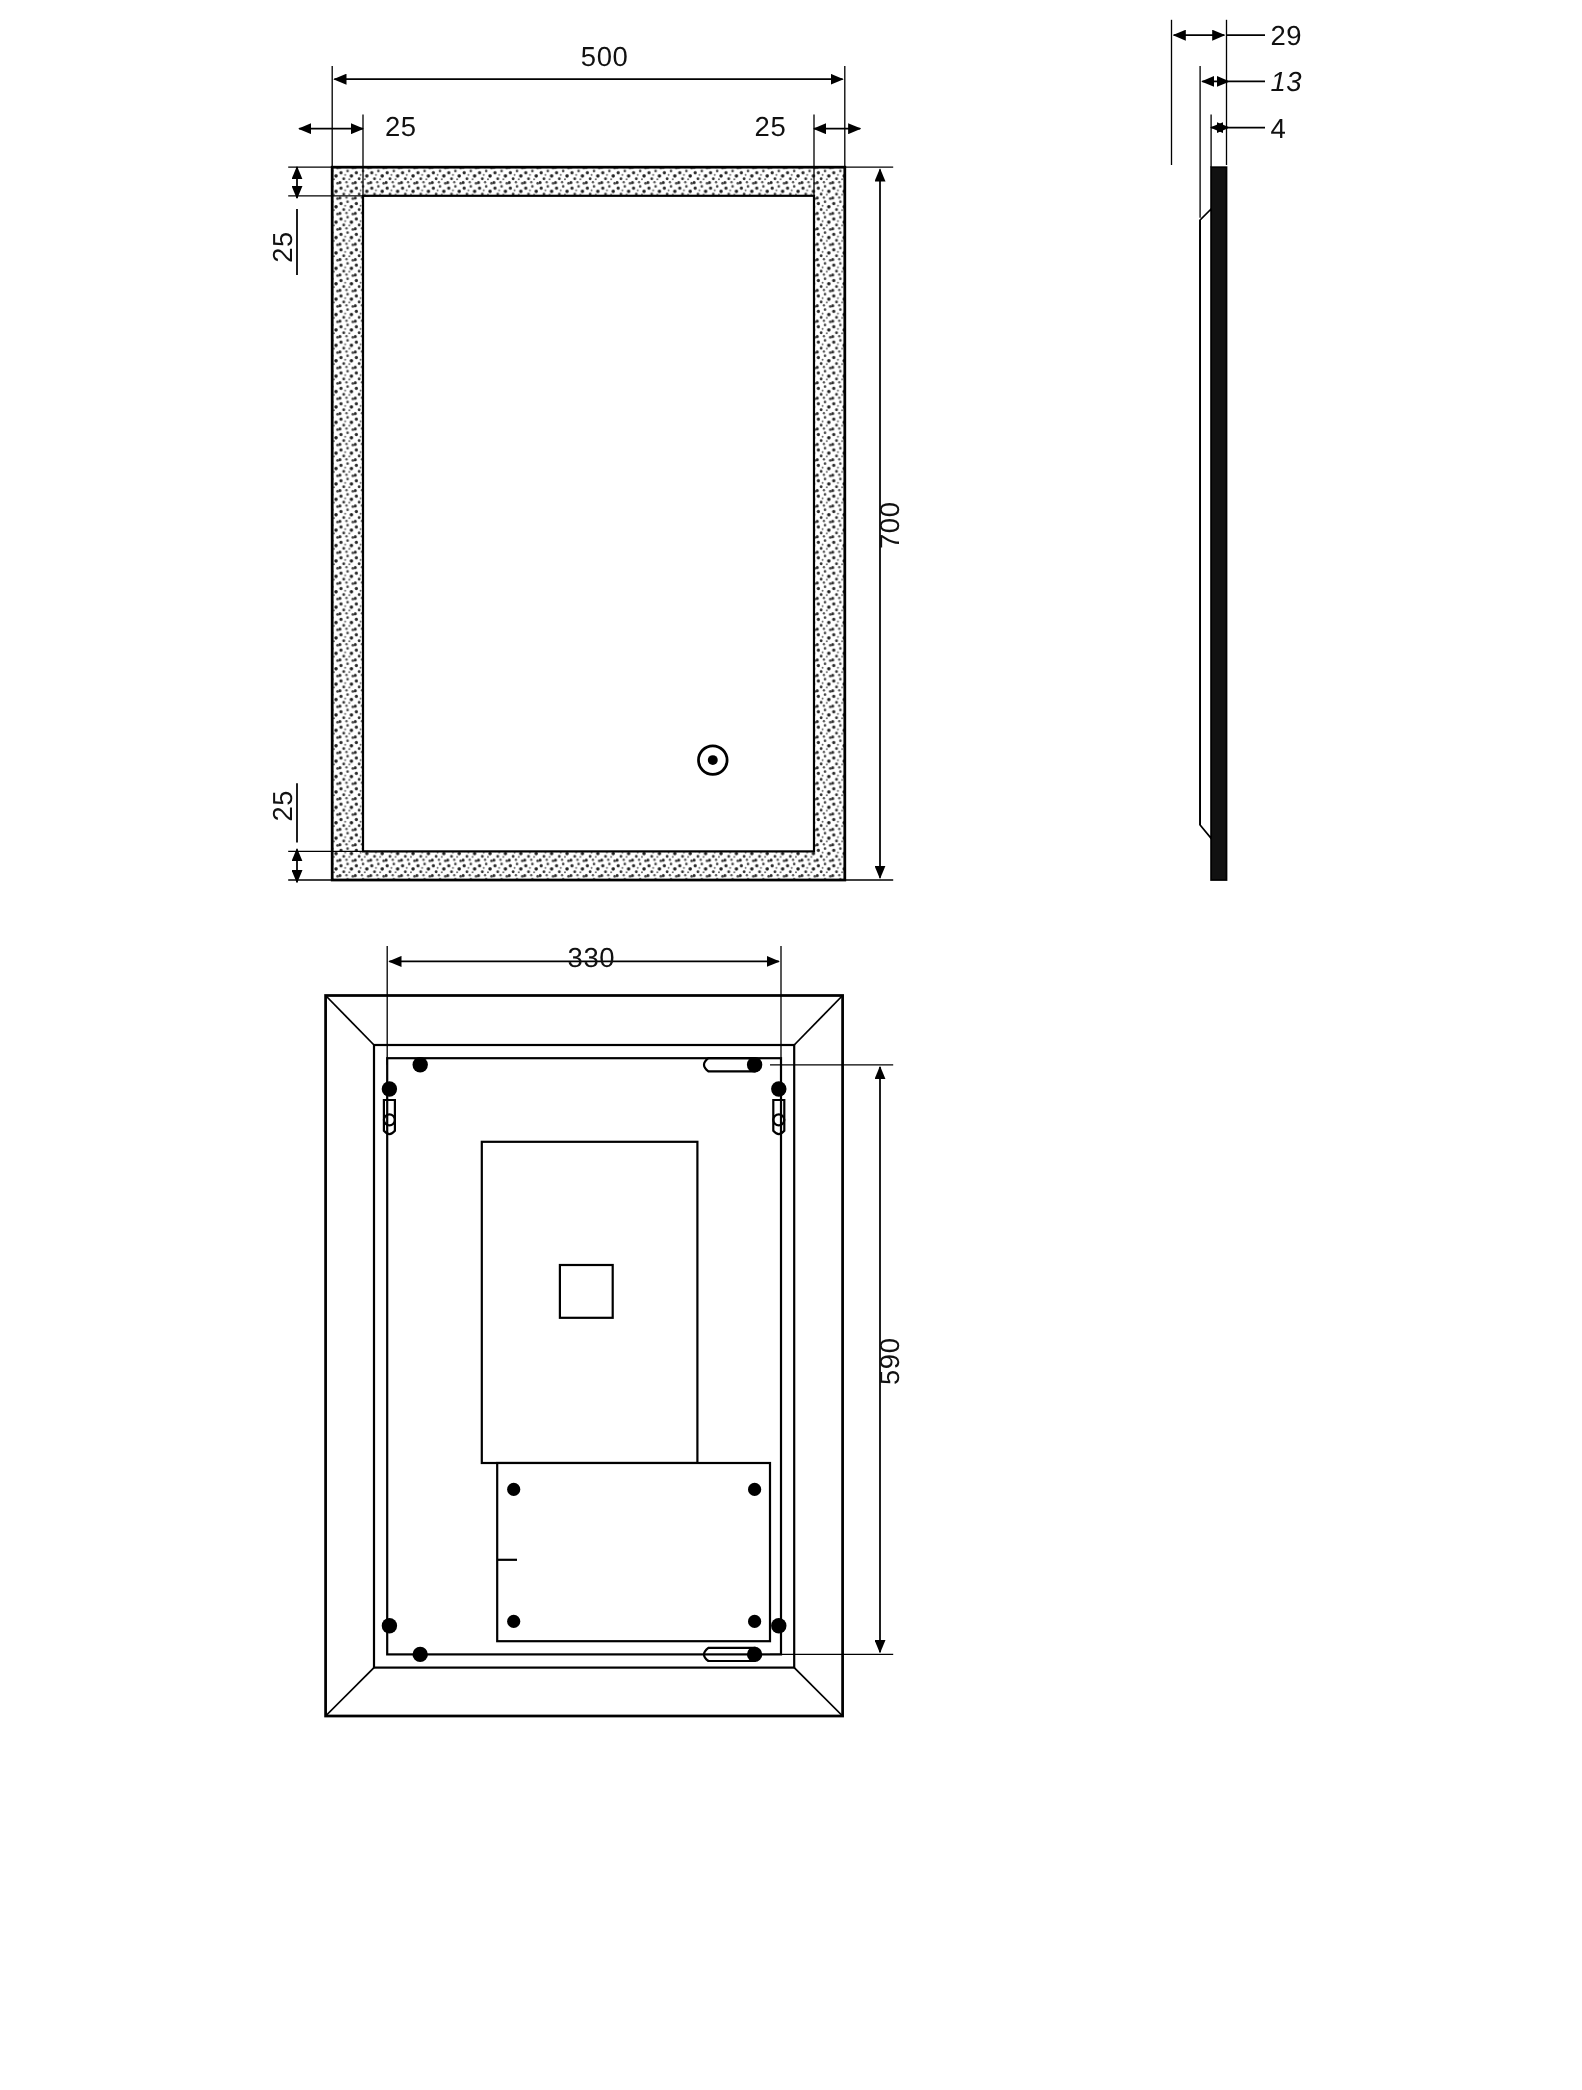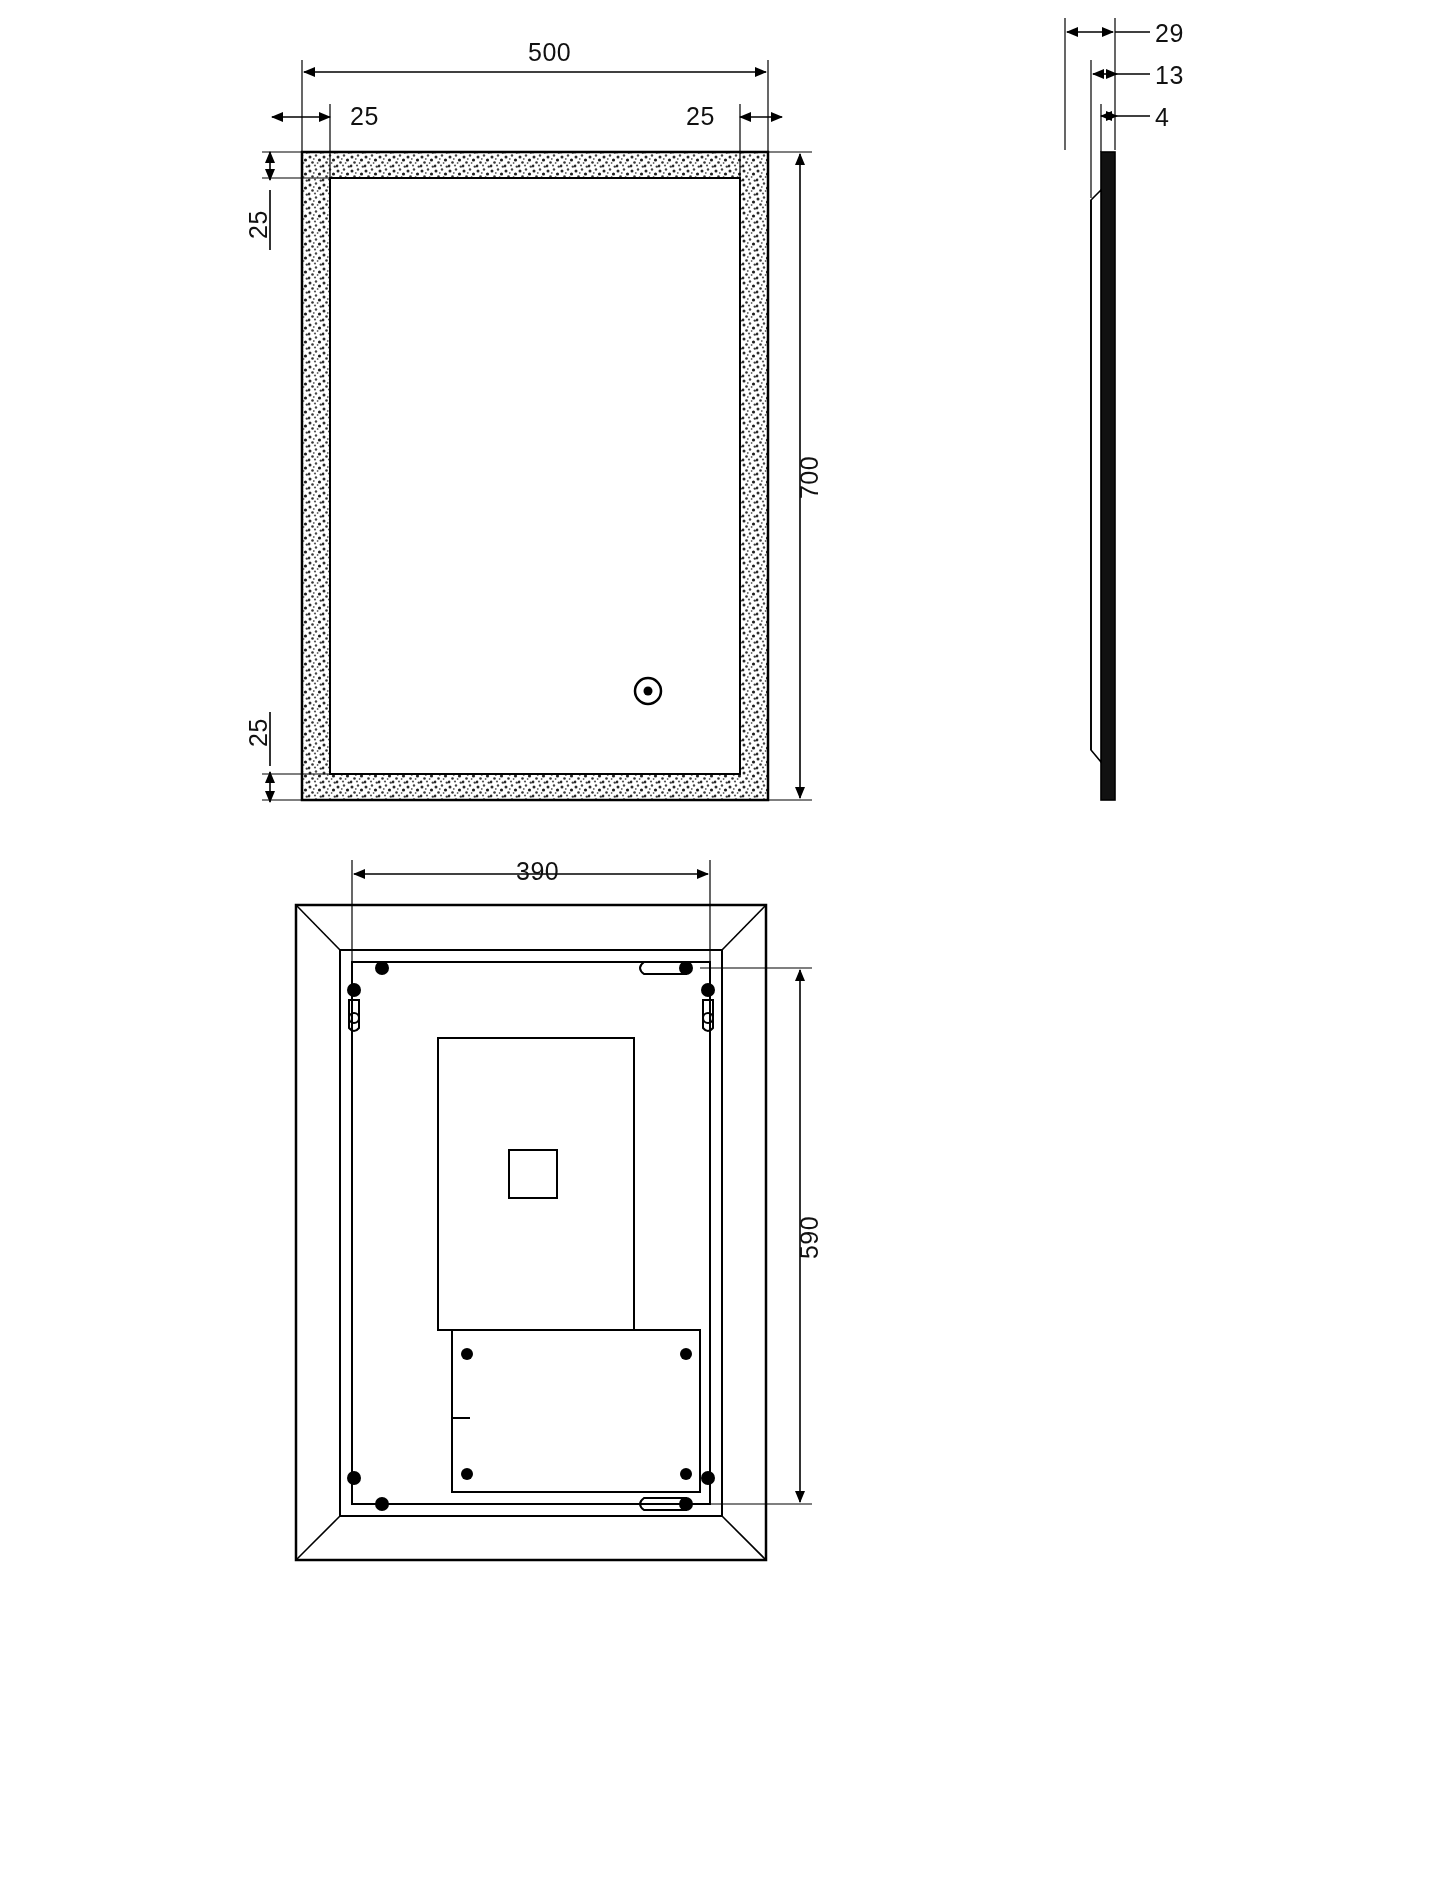"13" div.dim-label { font-style: none -> italic }
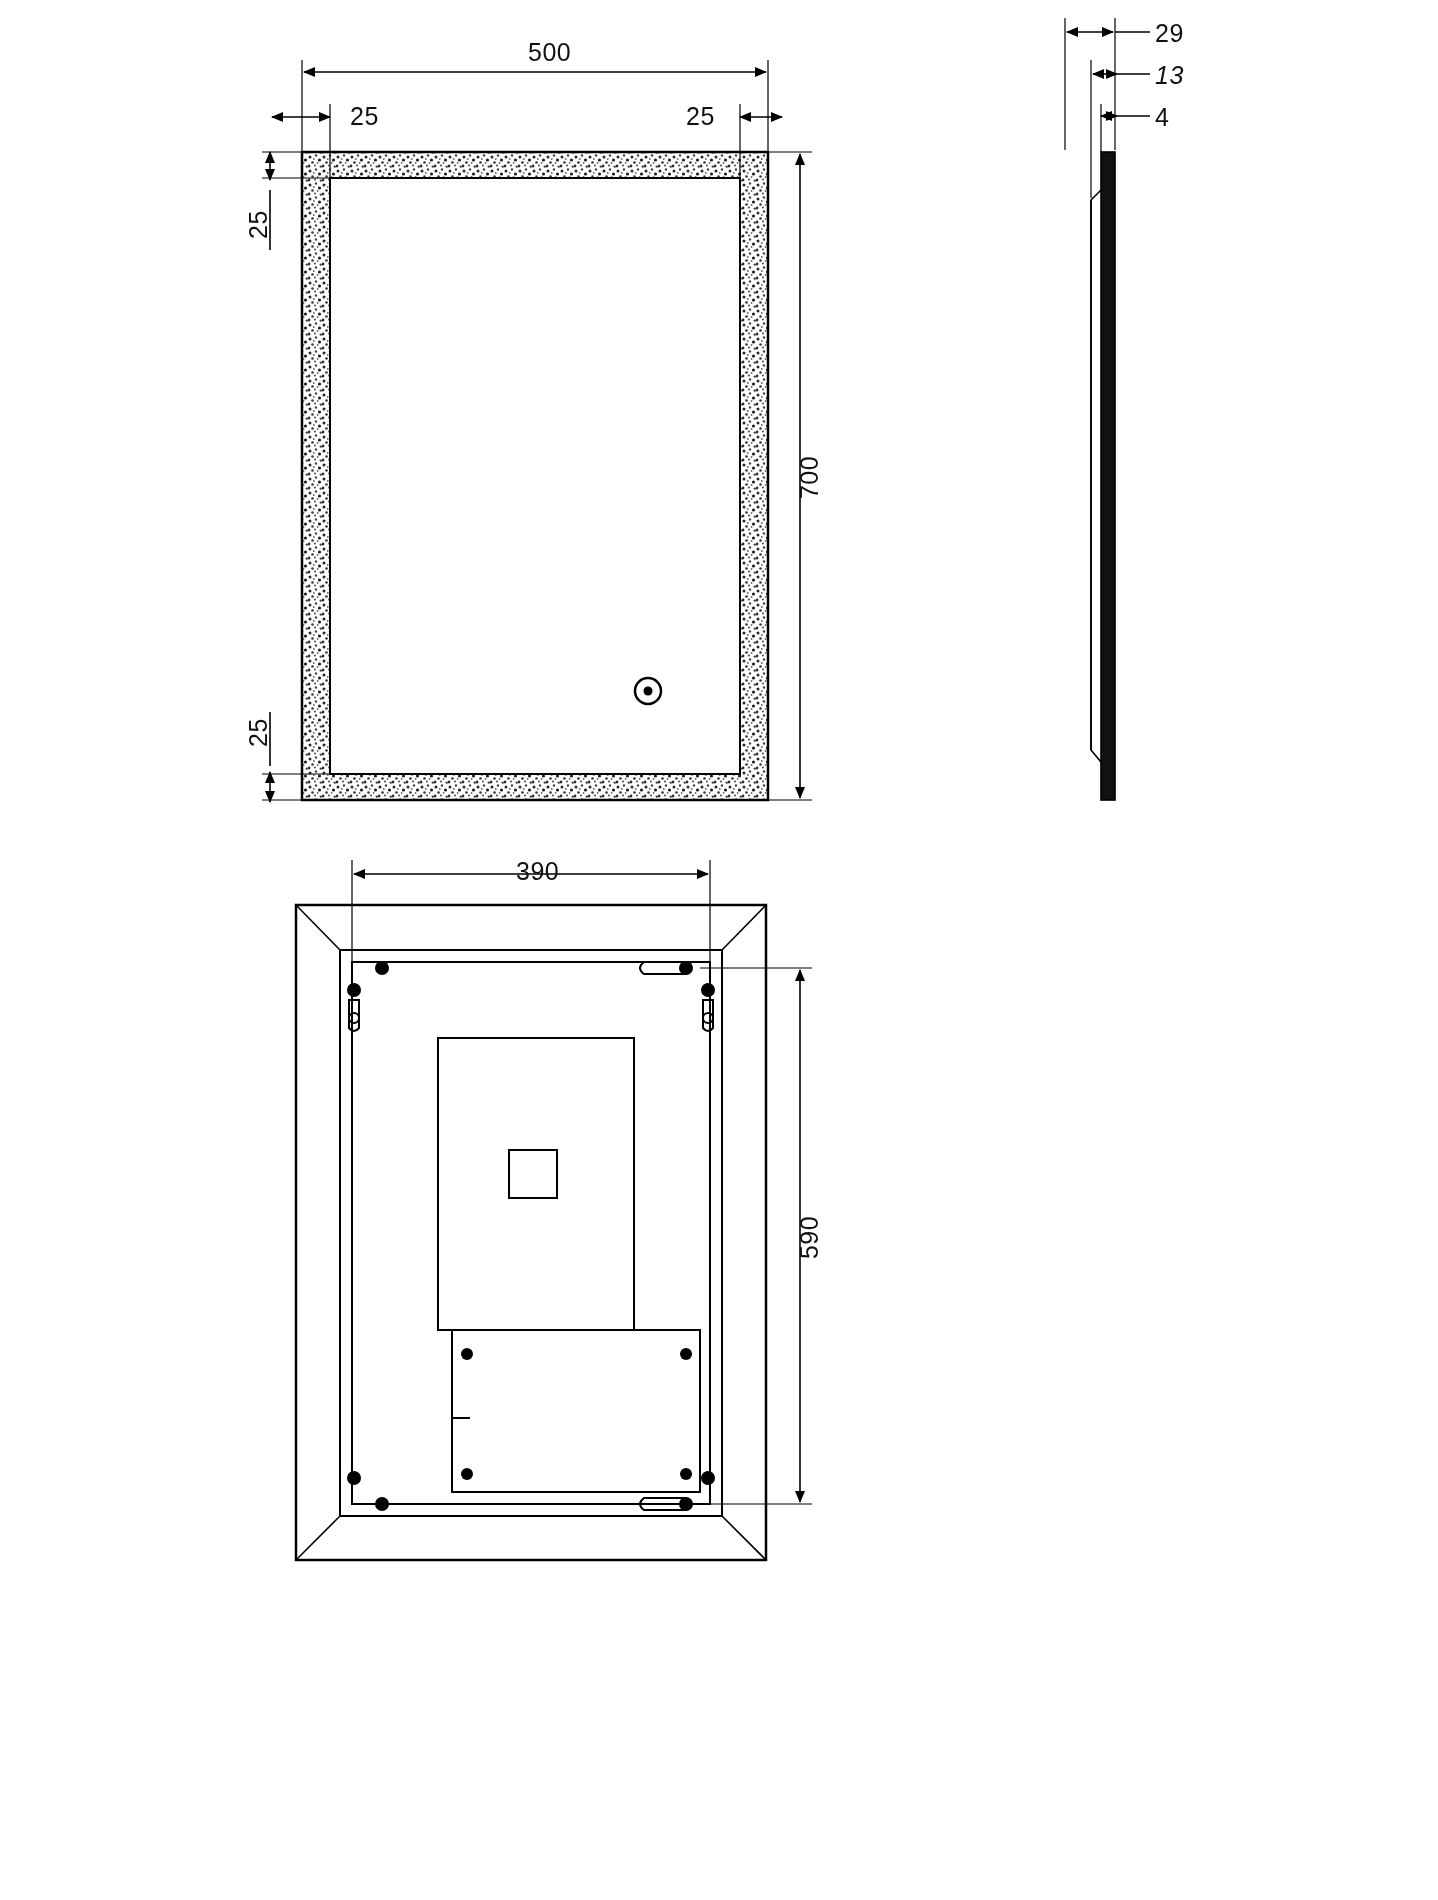"390" div.dim-label { text: 390 -> 330 }
